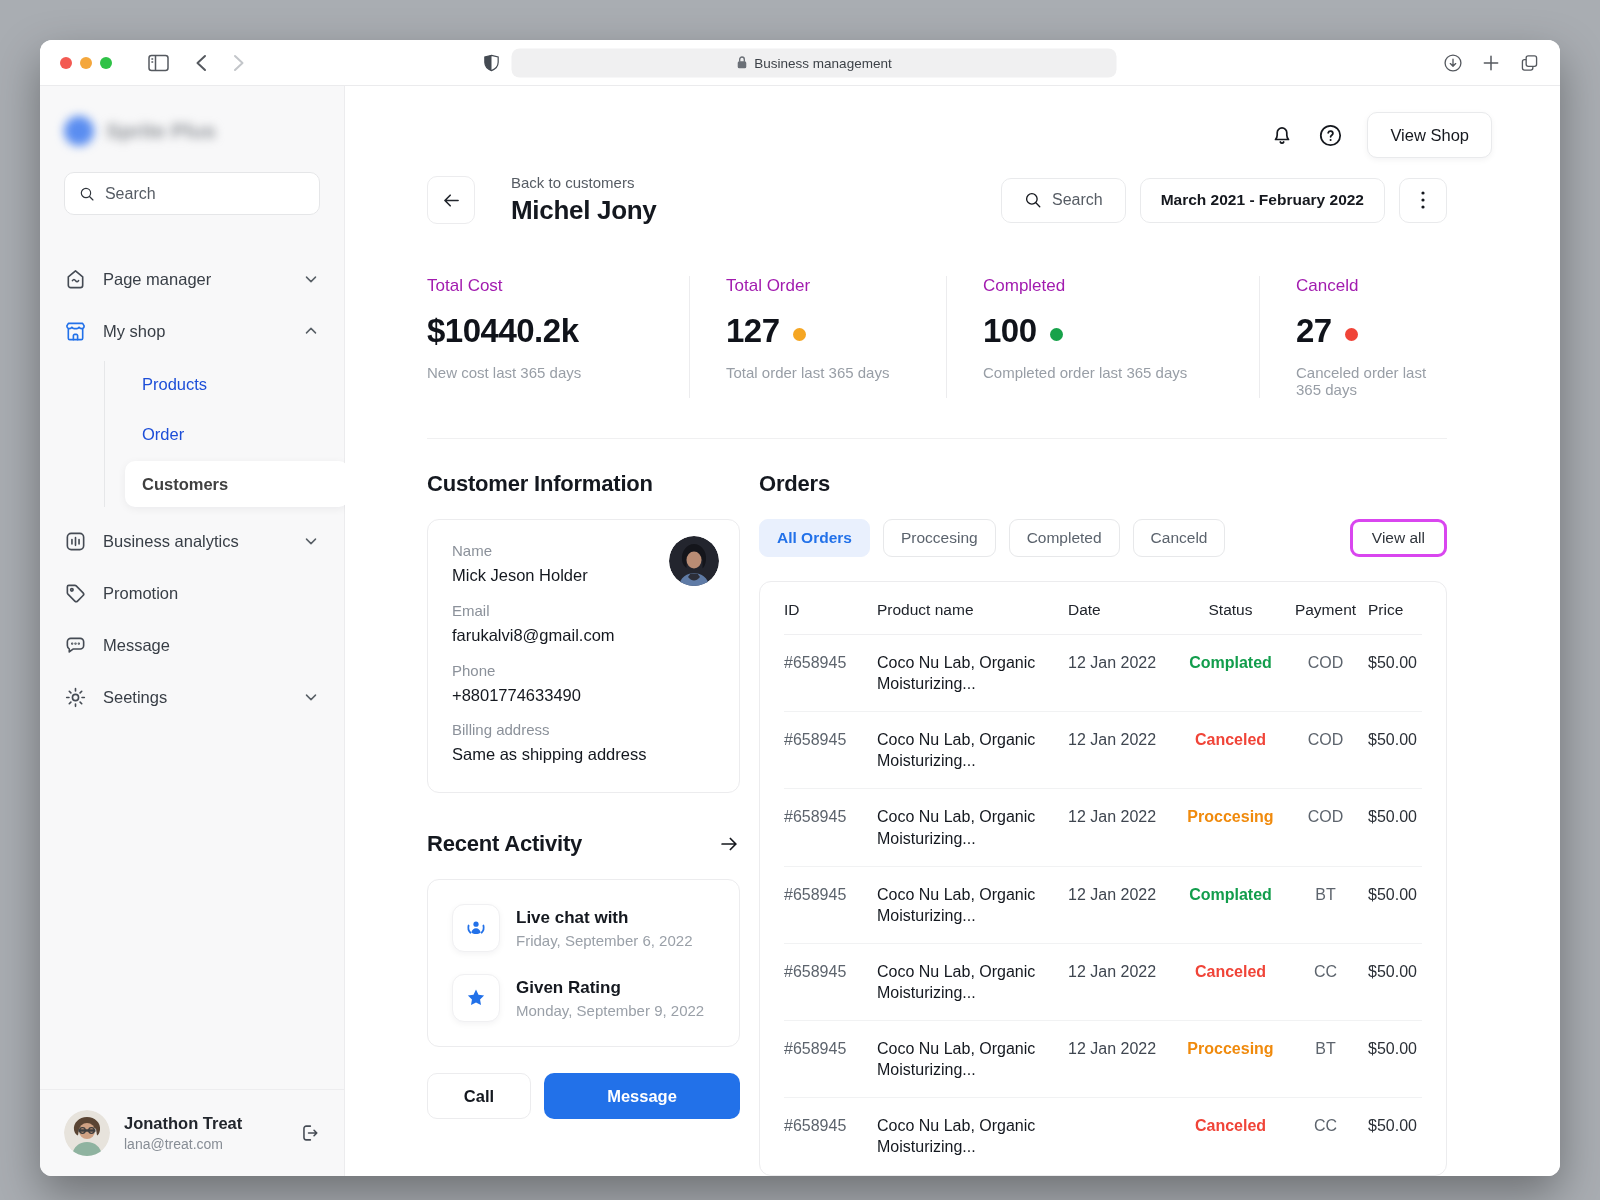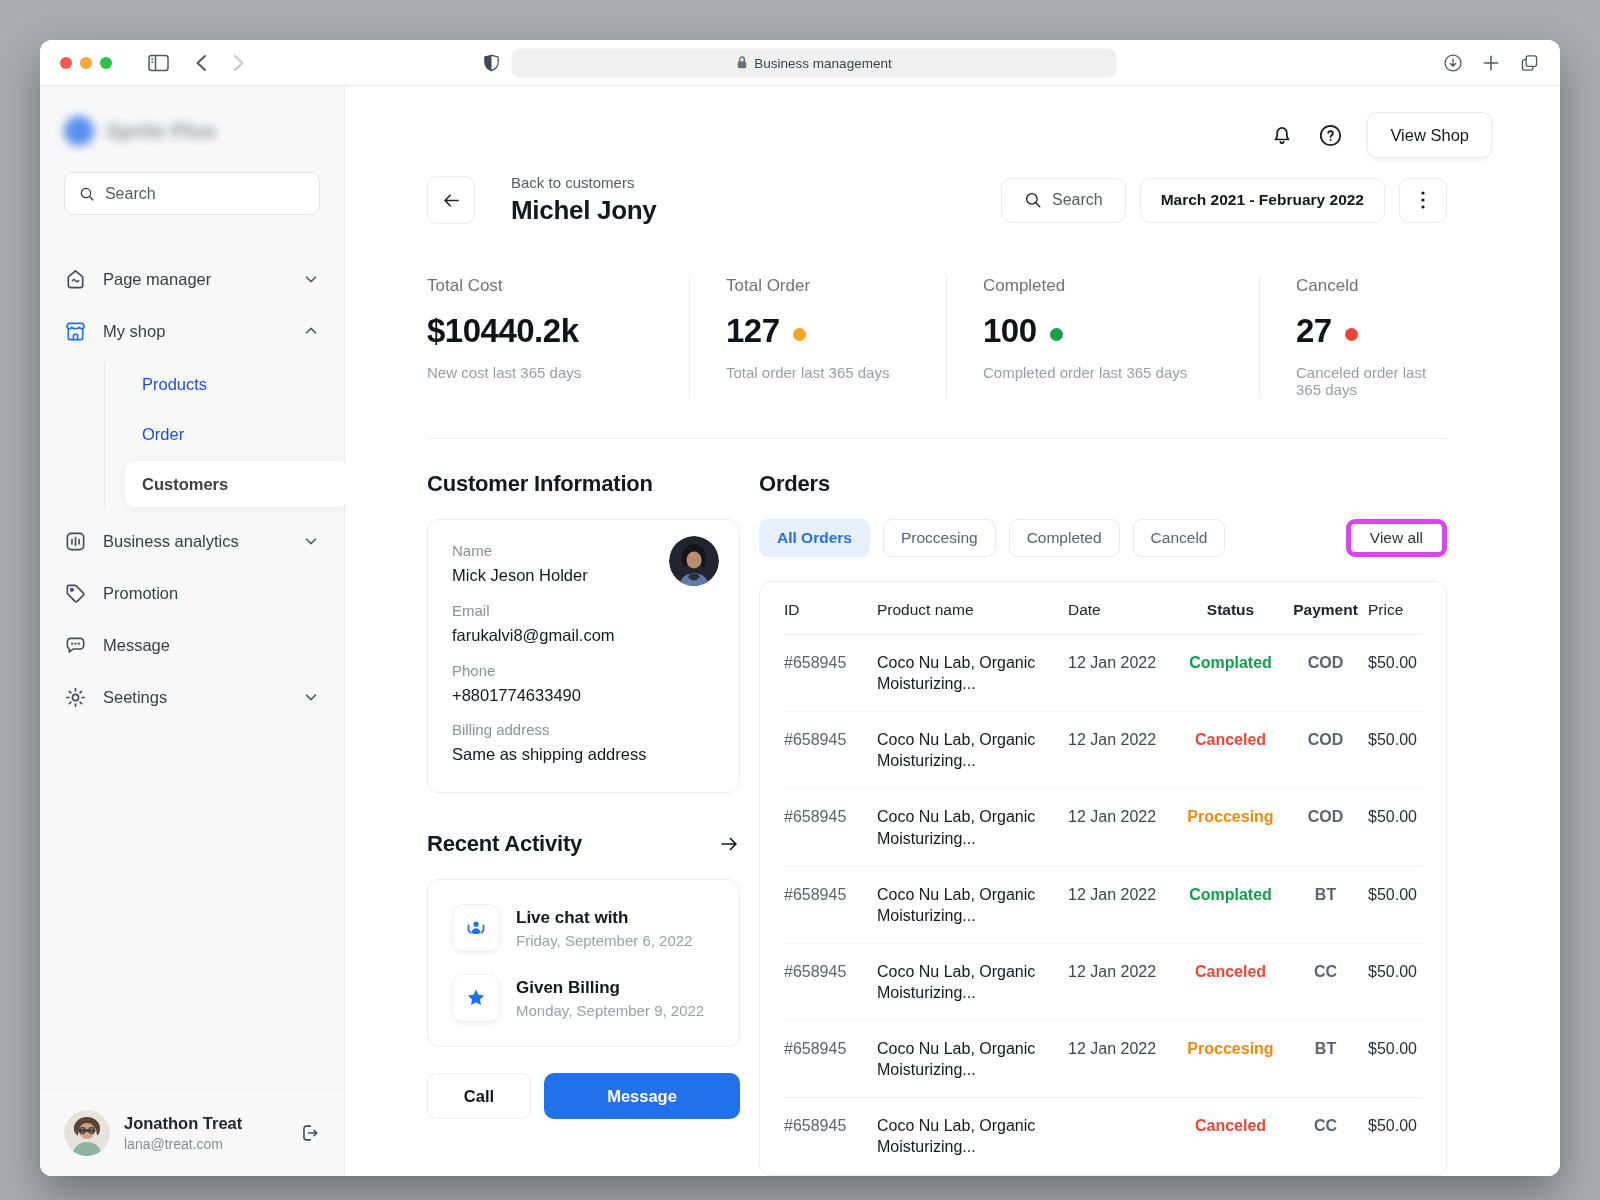"Total Cost" .stat-title { color: #737373 -> #a21caf }
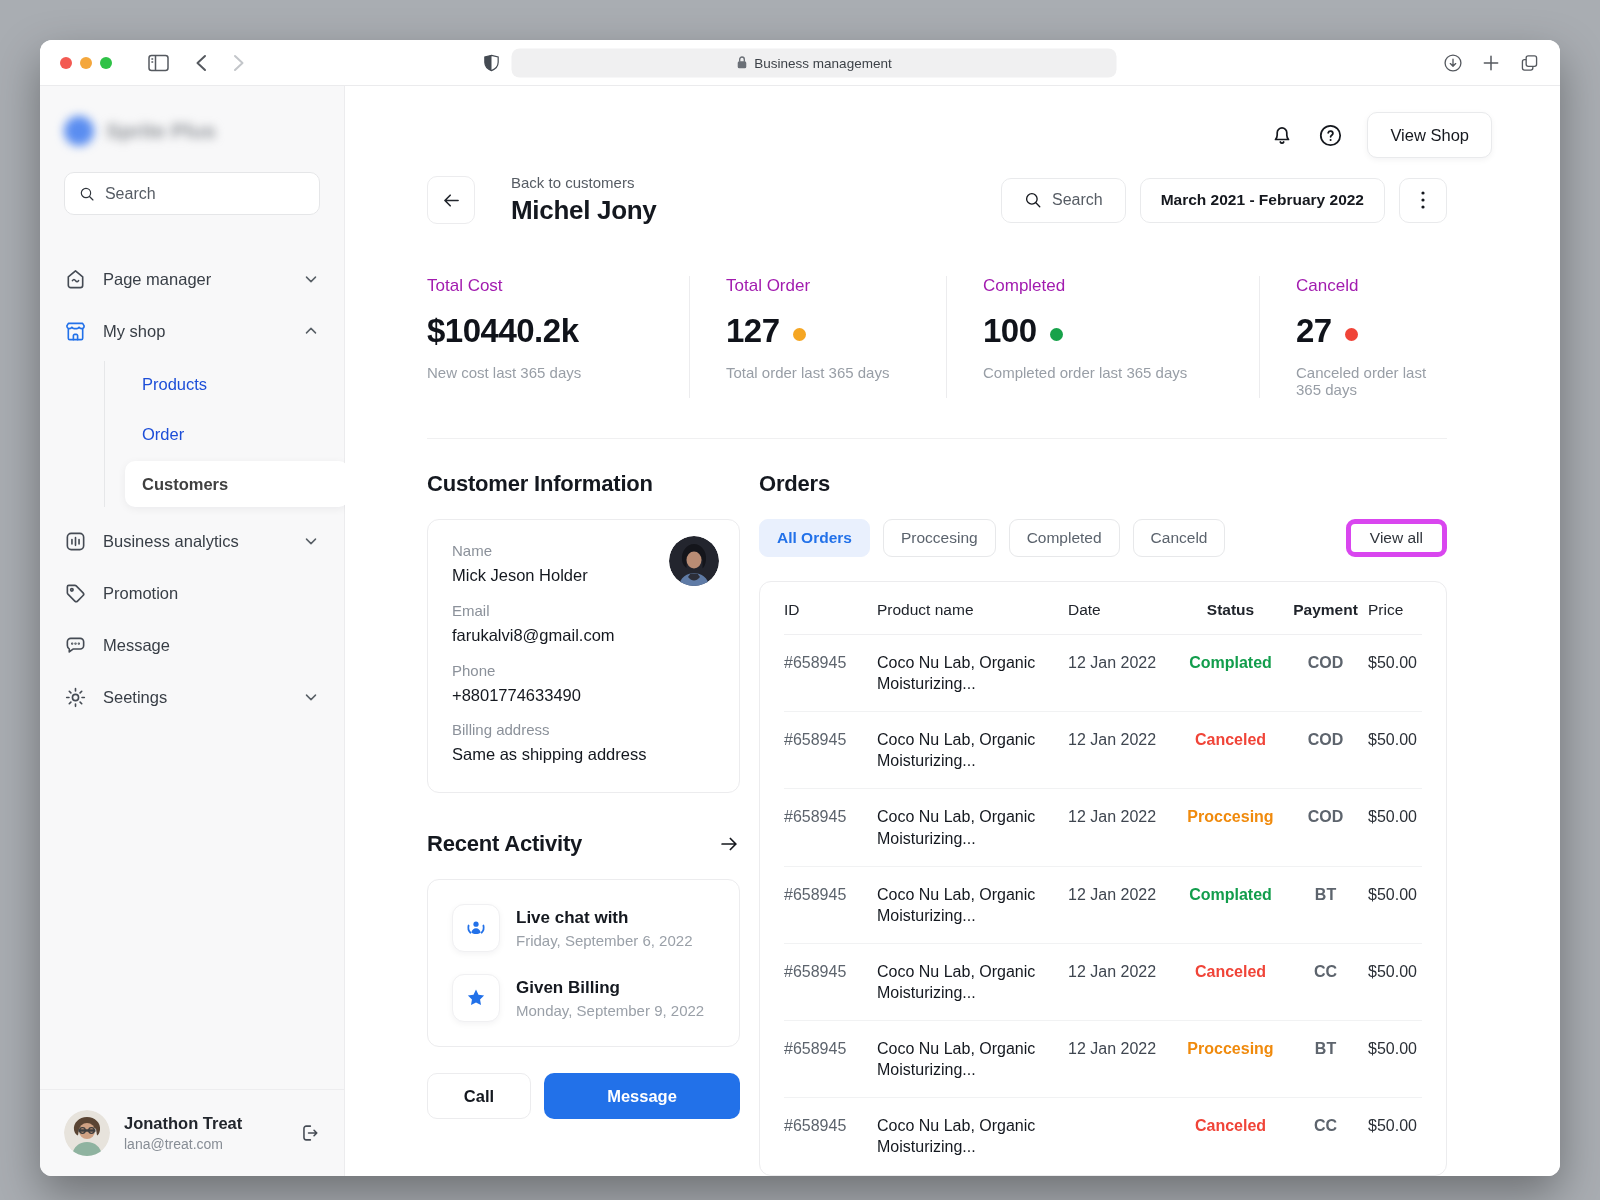"View all" .view-all { border: 5px solid #d946ef -> 3px solid #d946ef }
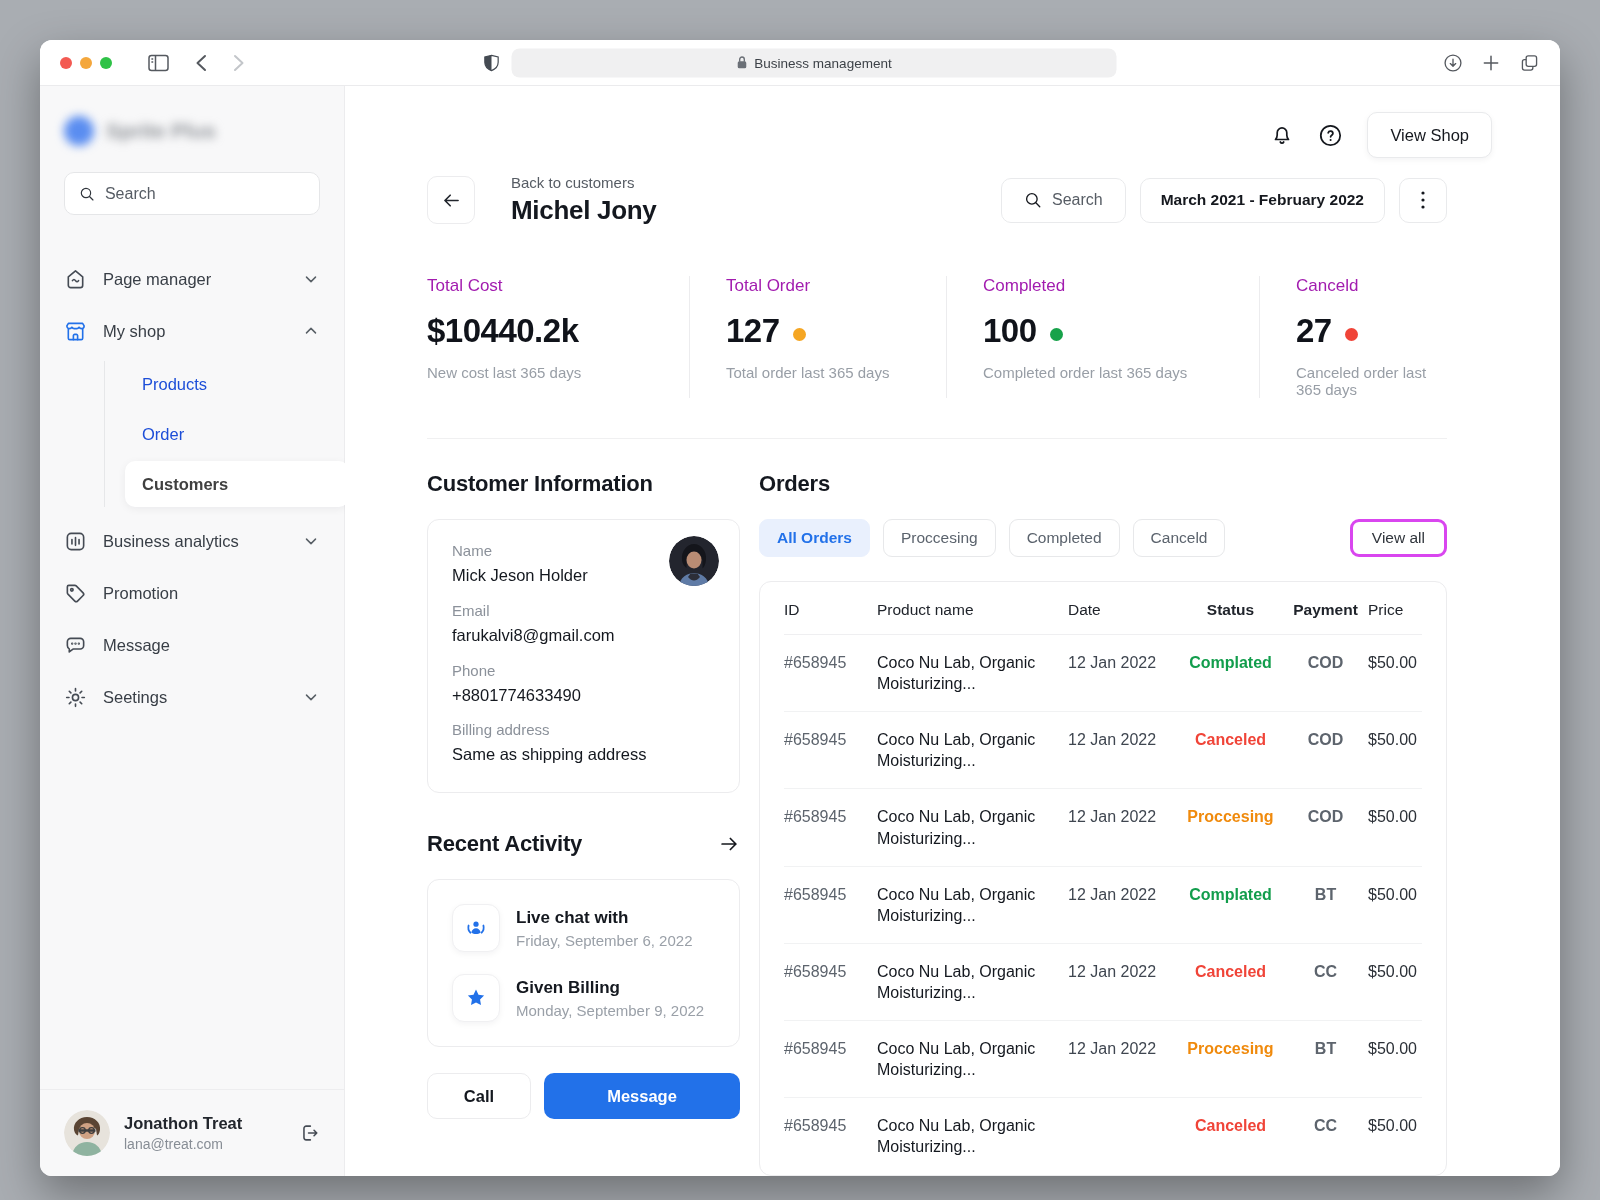"Status" .c-center { font-weight: bold -> none }
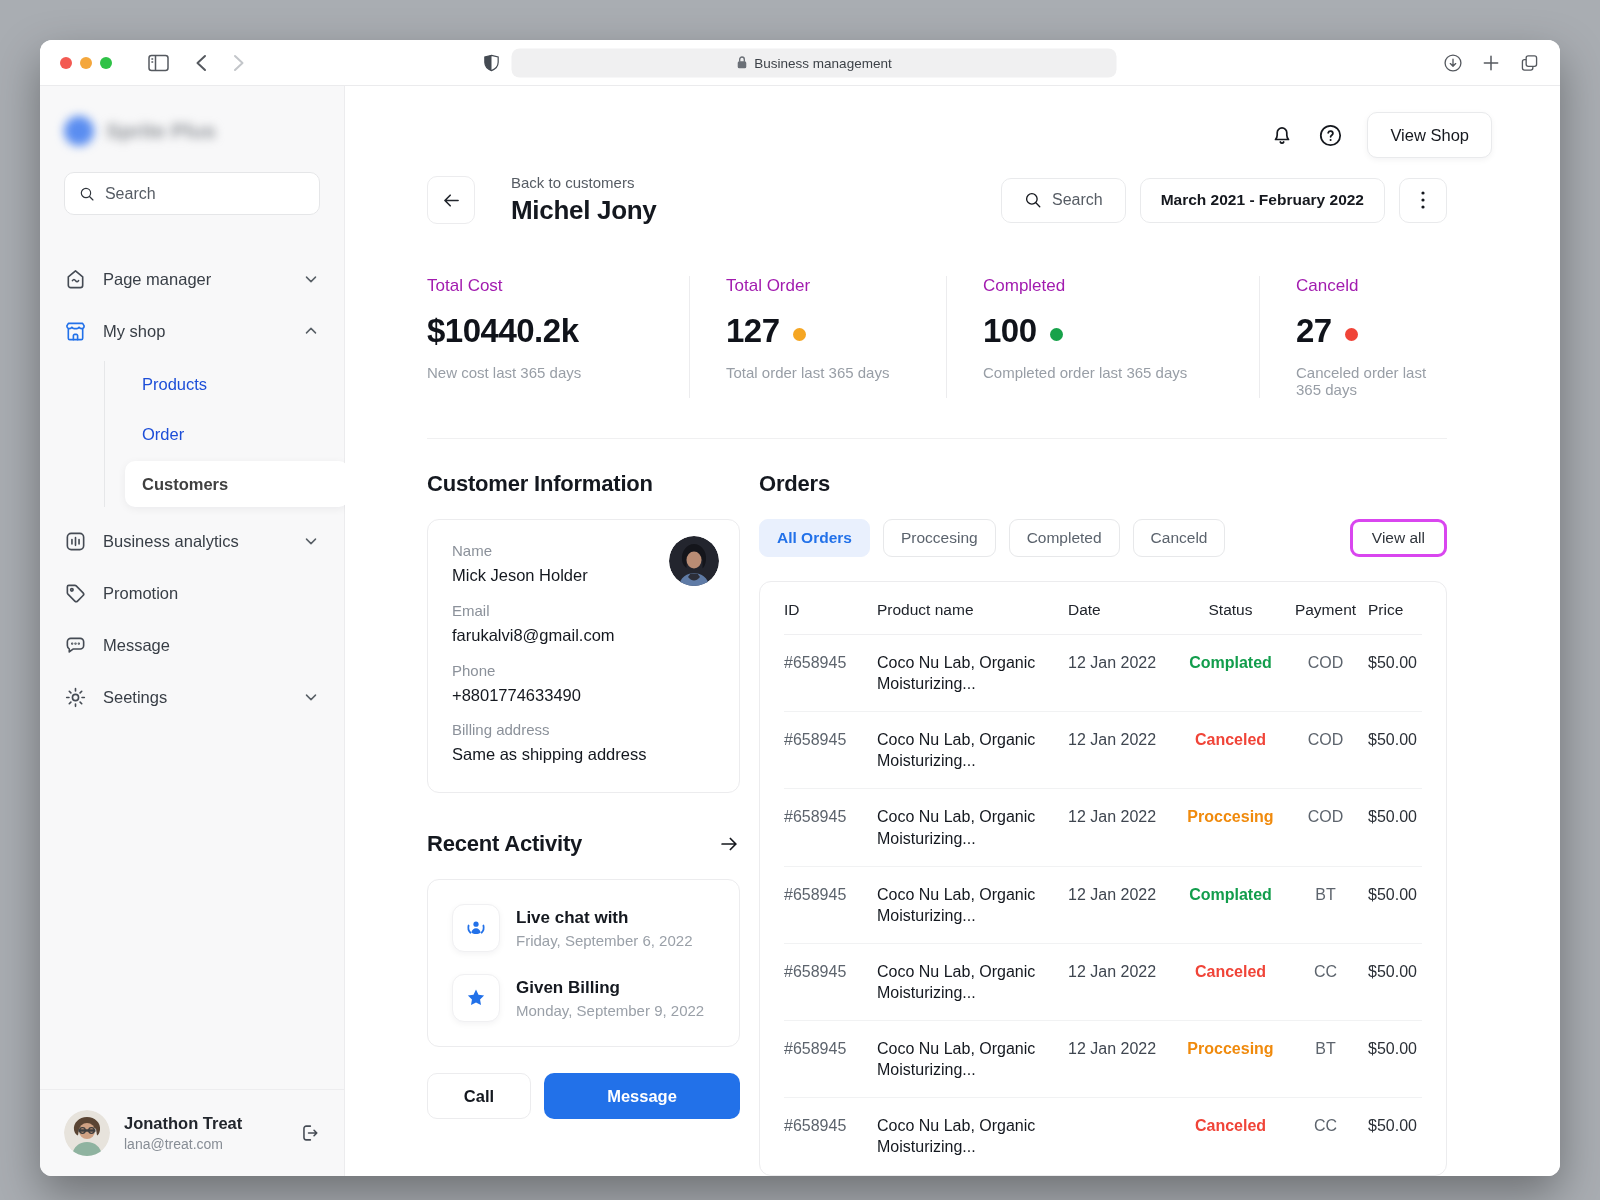"Given Billing" div.ra-title { text: Billing -> Rating }
